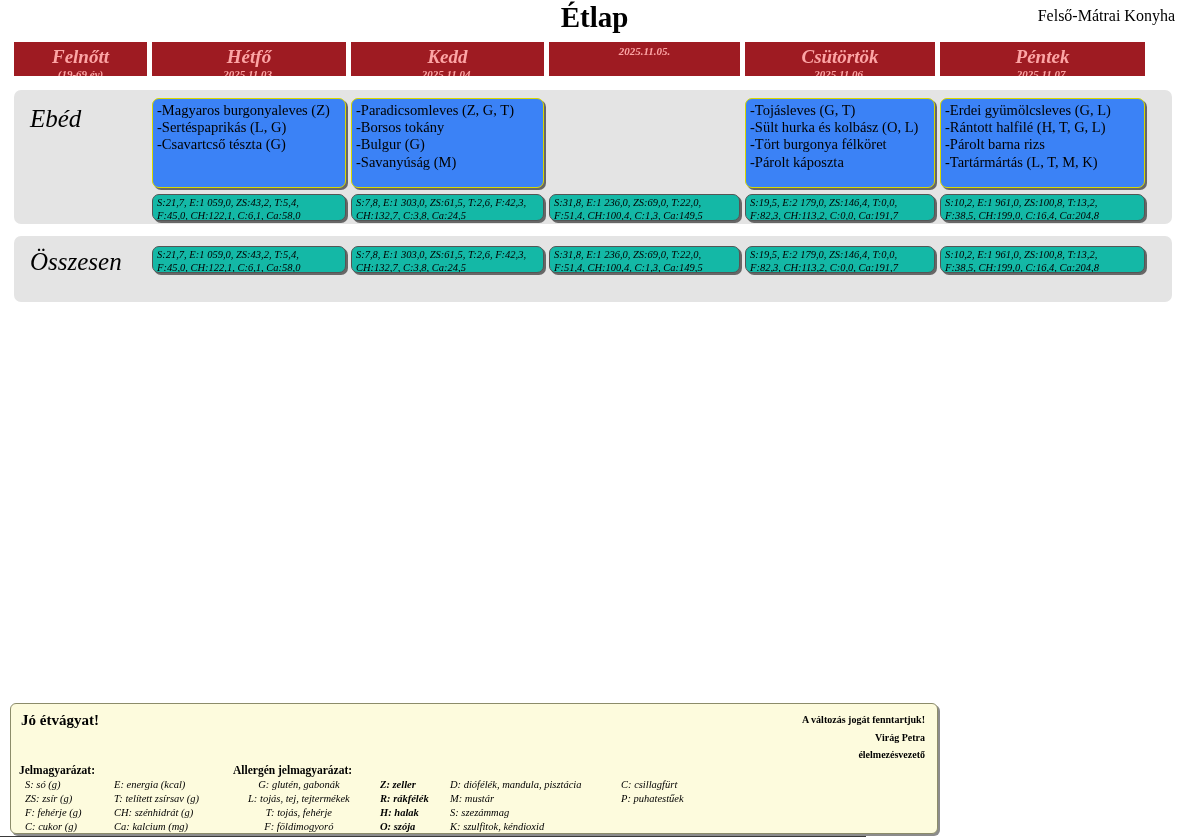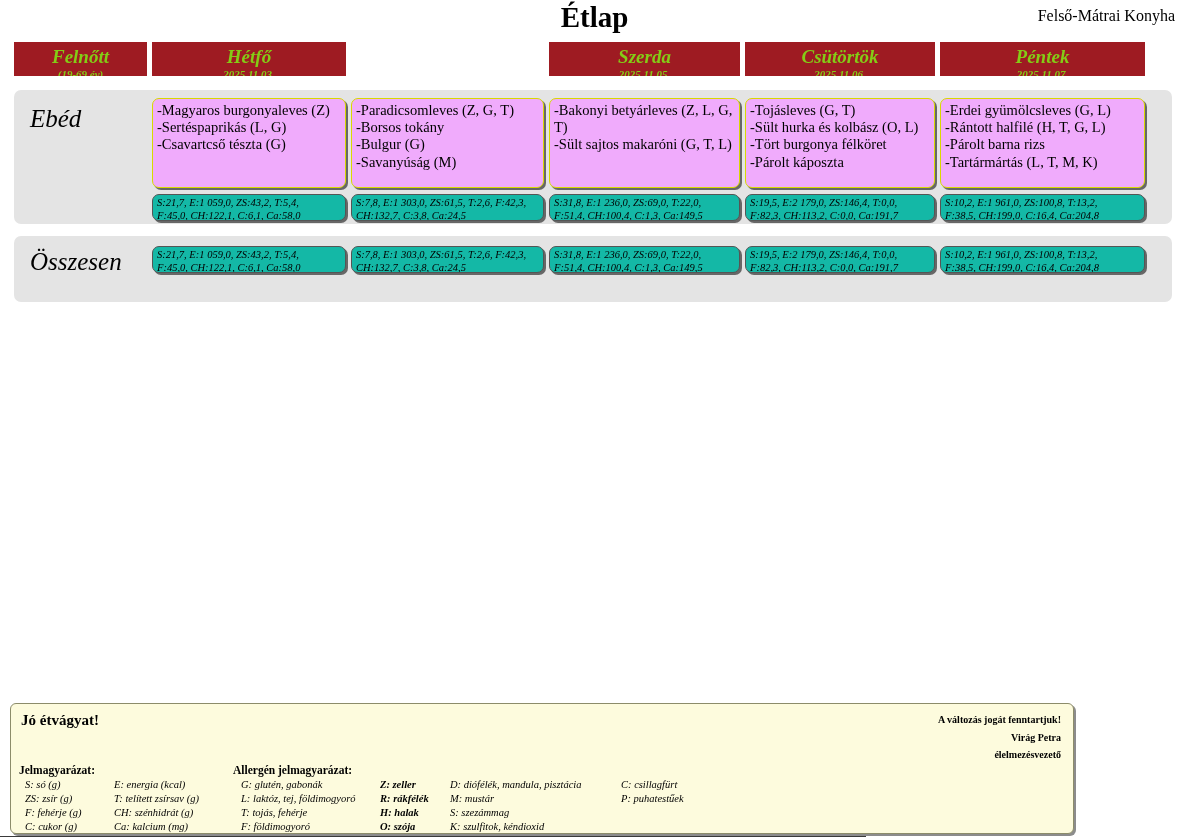"Felnőtt" .day-head { color: #84cc16 -> #fca5a5 }
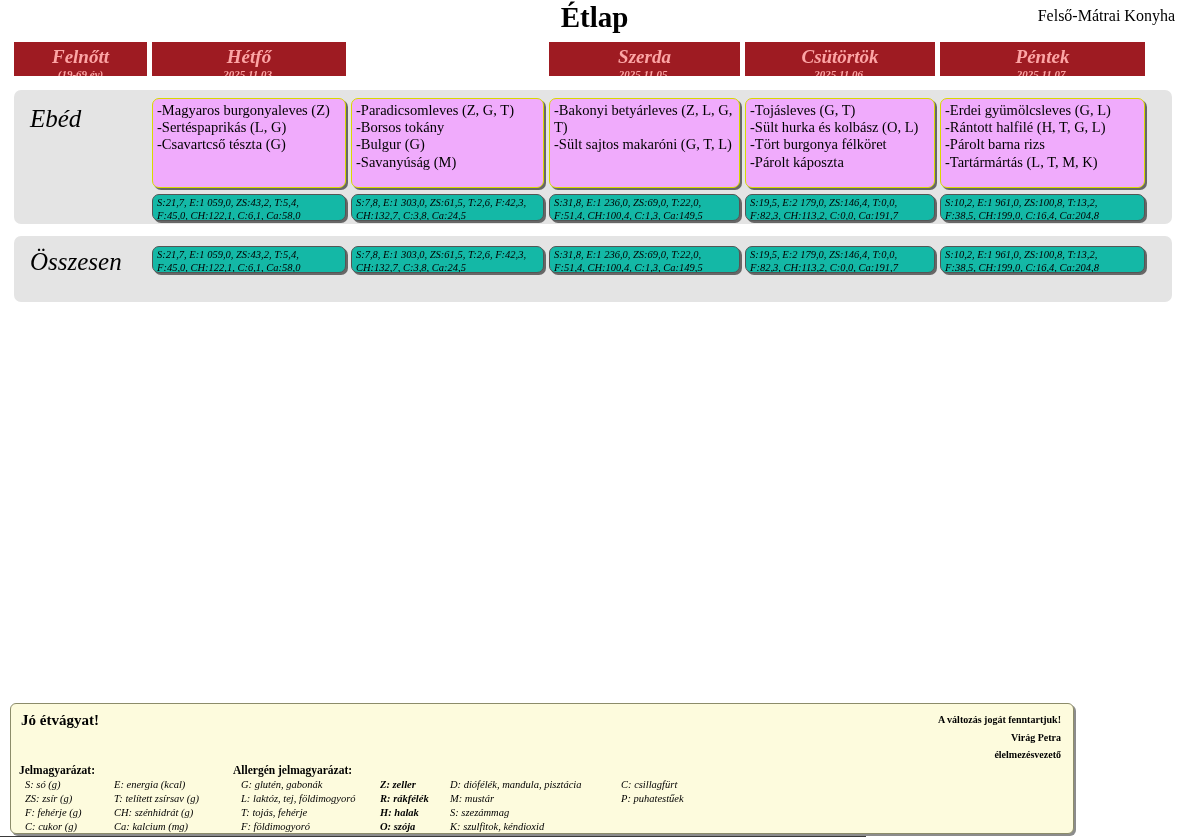"Kedd" div.day-head { html: none -> <div> <div>Kedd</div> <div>2025.11.04.</div> </div> }
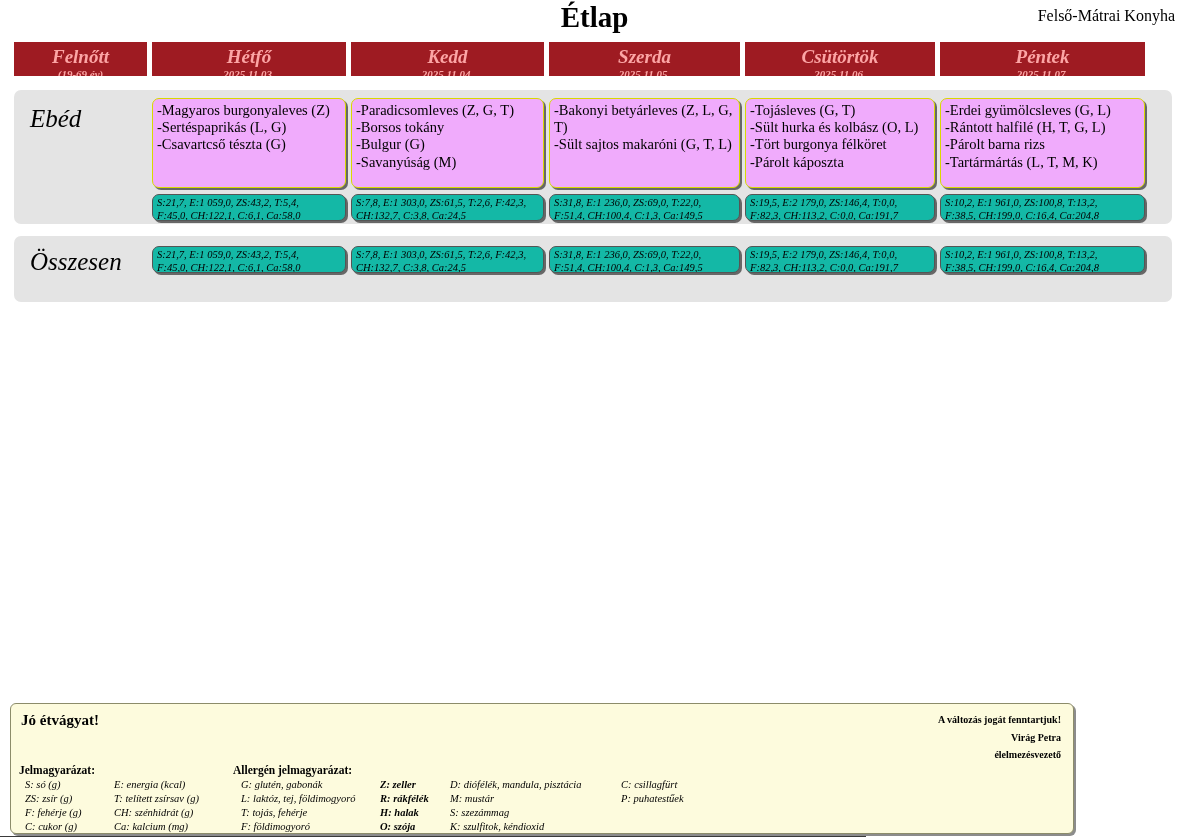"Szerda" div.dh-name { html: <div>Szerda</div> -> none }
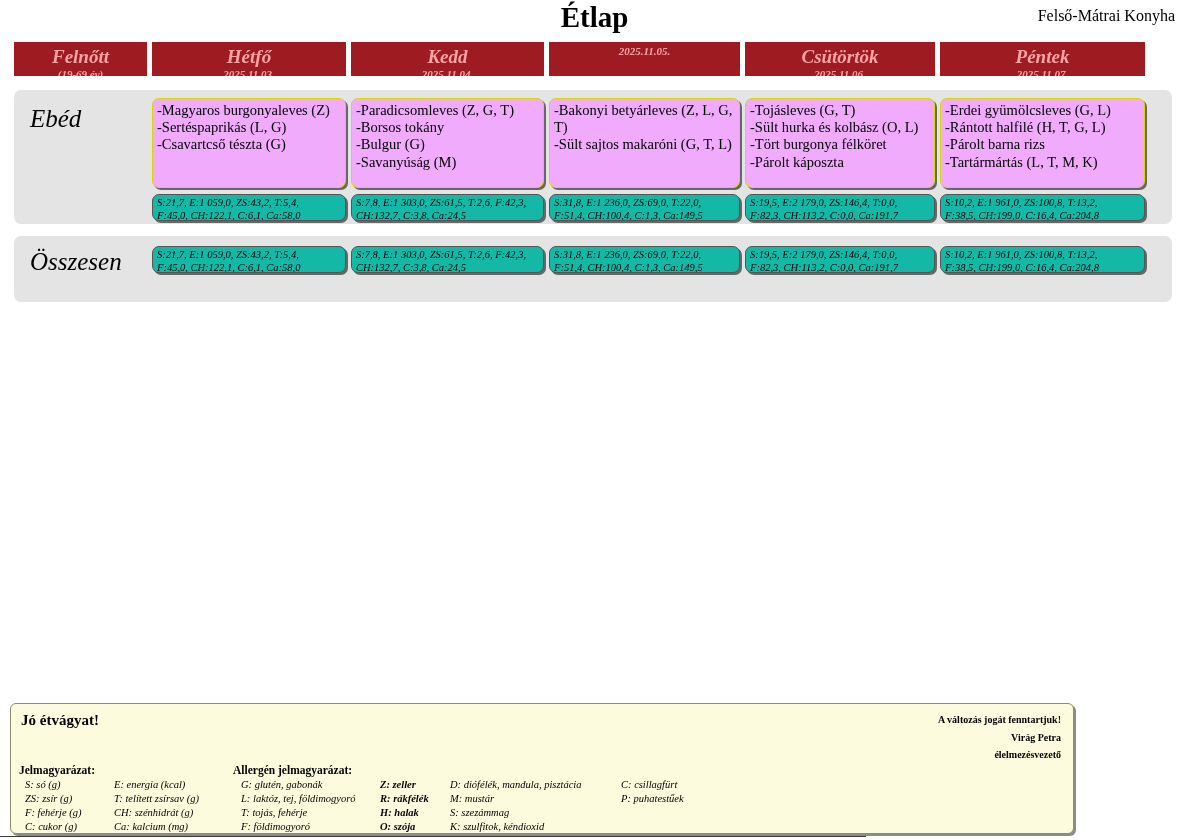"-Magyaros burgonyaleves (Z)" .dish-card { background: #f0abfc -> #3b82f6 }
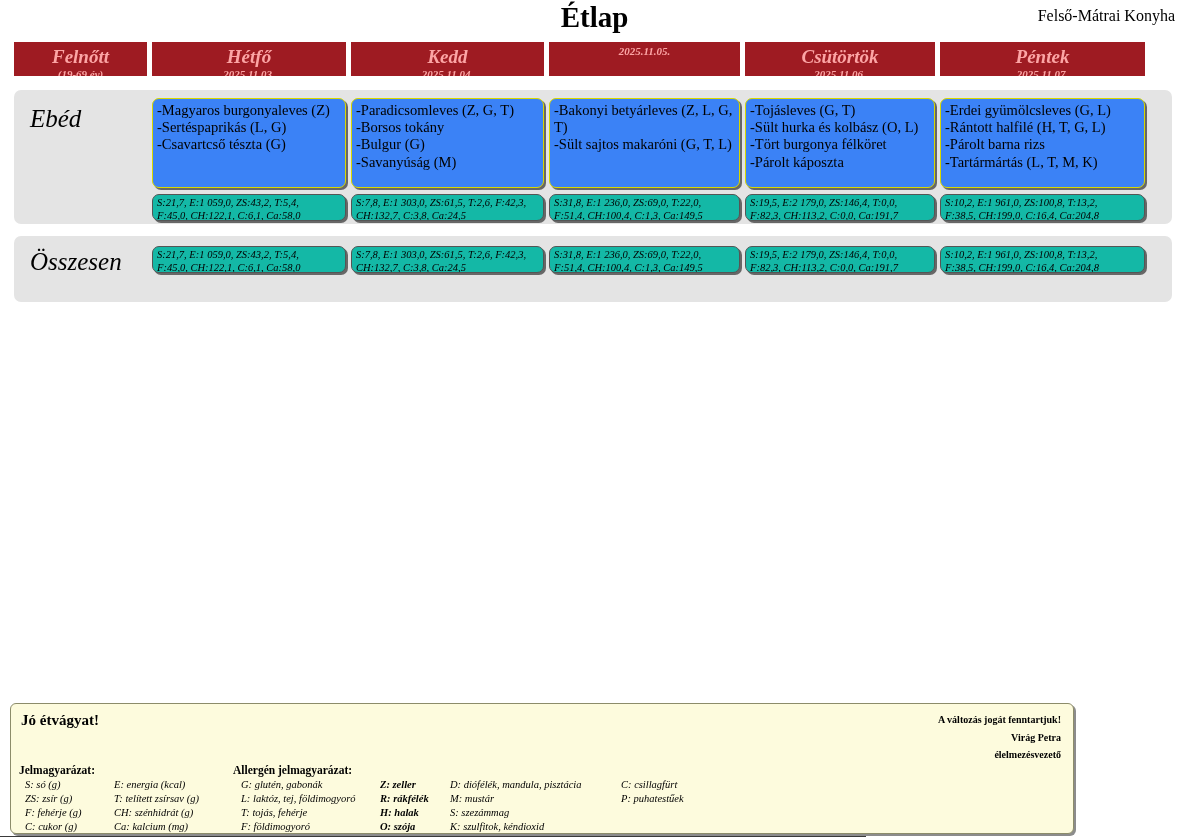"-Bakonyi betyárleves (Z, L, G," div.dish-card { html: <div> <div>-Bakonyi betyárleves (Z, L, G, T)</div> <div>-Sült sajtos makaróni (G, T, L)</div> </div> -> none }
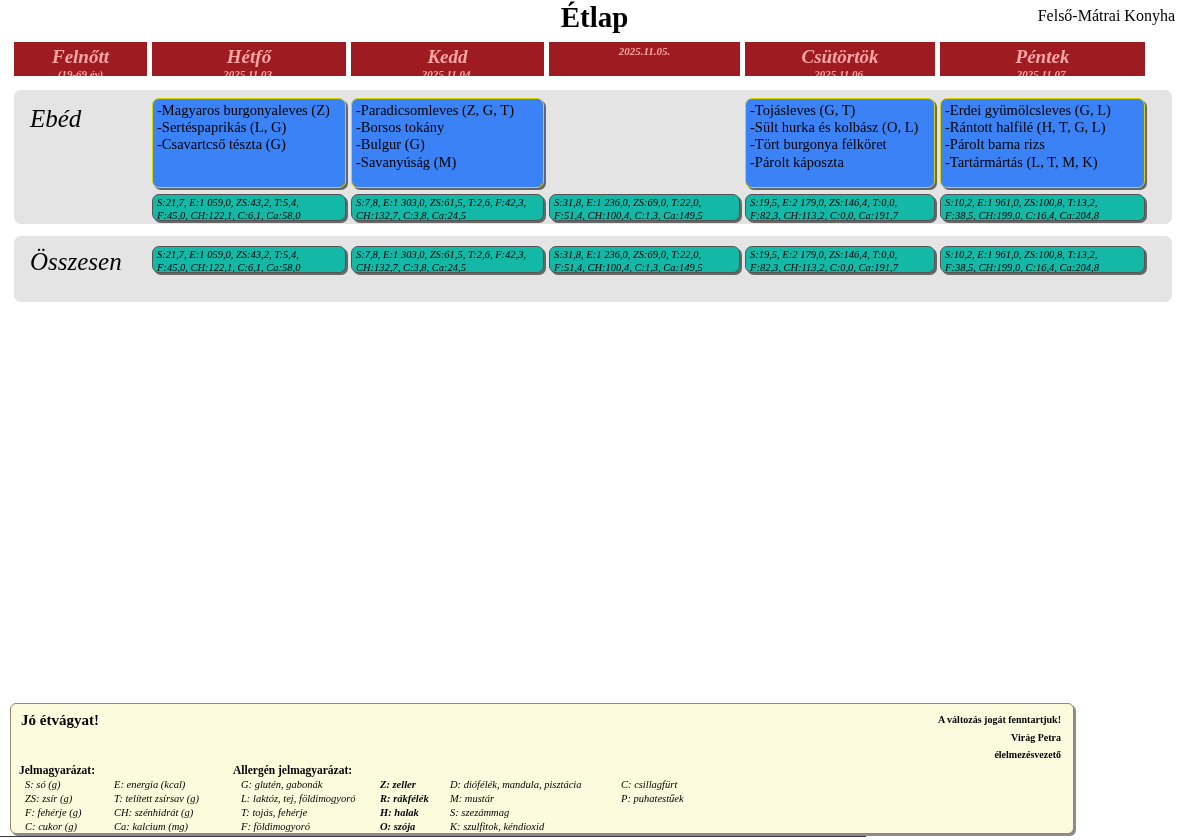"Jó étvágyat!" #footer-box { width: 1064px -> 928px }
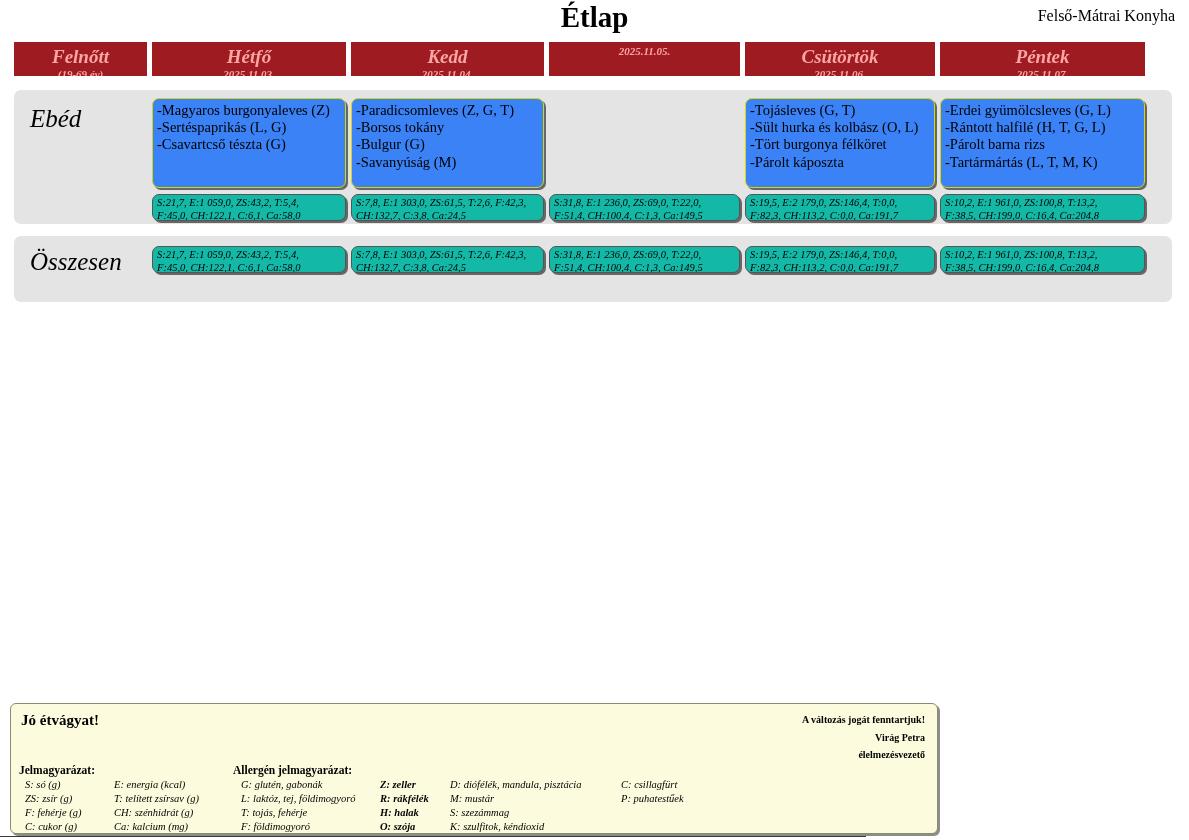"G: glutén, gabonák" #lg-a1 { left: 230px -> 237px; text-align: none -> center }
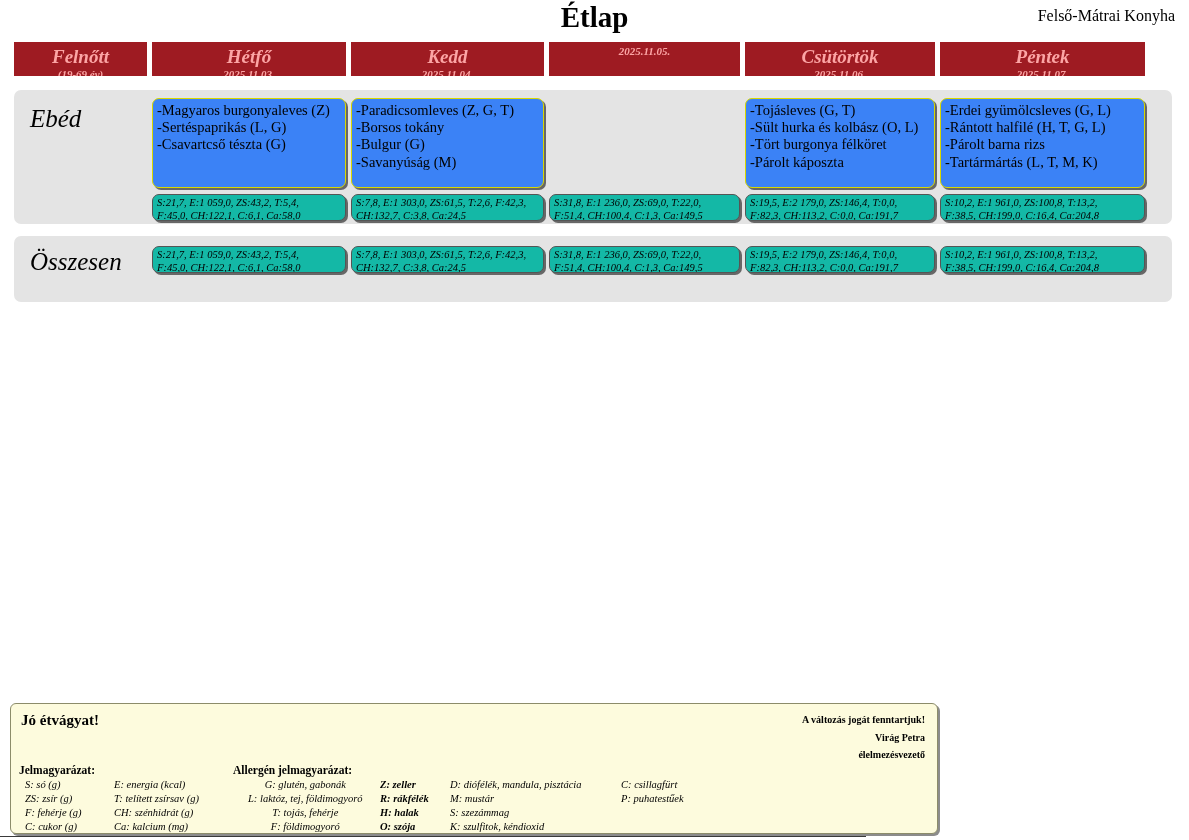"L: laktóz, tej, földimogyoró" div { text: laktóz, tej, földimogyoró -> tojás, tej, tejtermékek }
